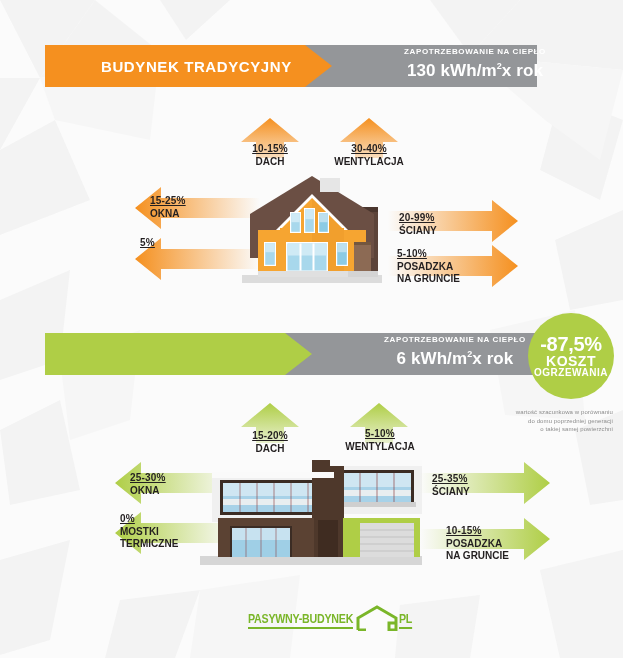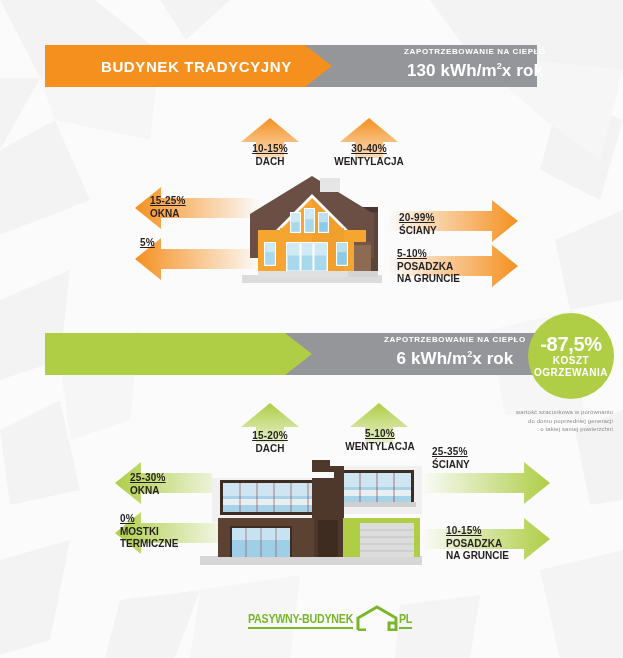"KOSZT" .badge .l1 { font-size: 10px -> 14px }
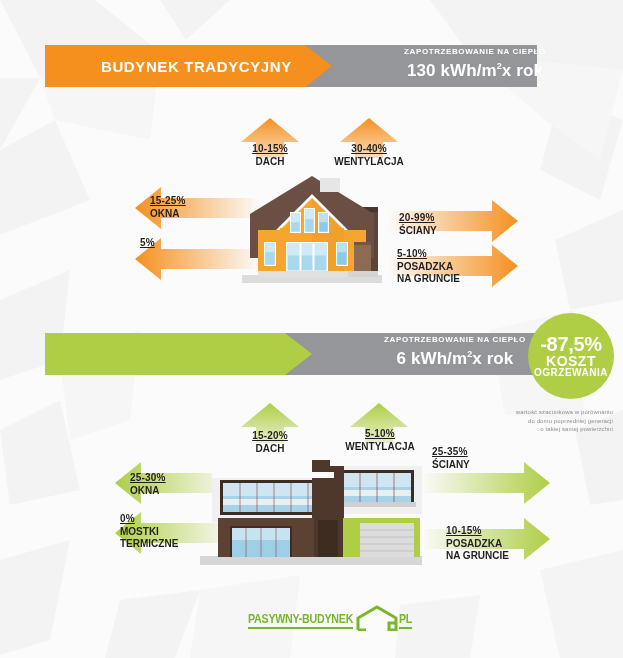"25-35%" div.lbl { top: 446px -> 473px }
